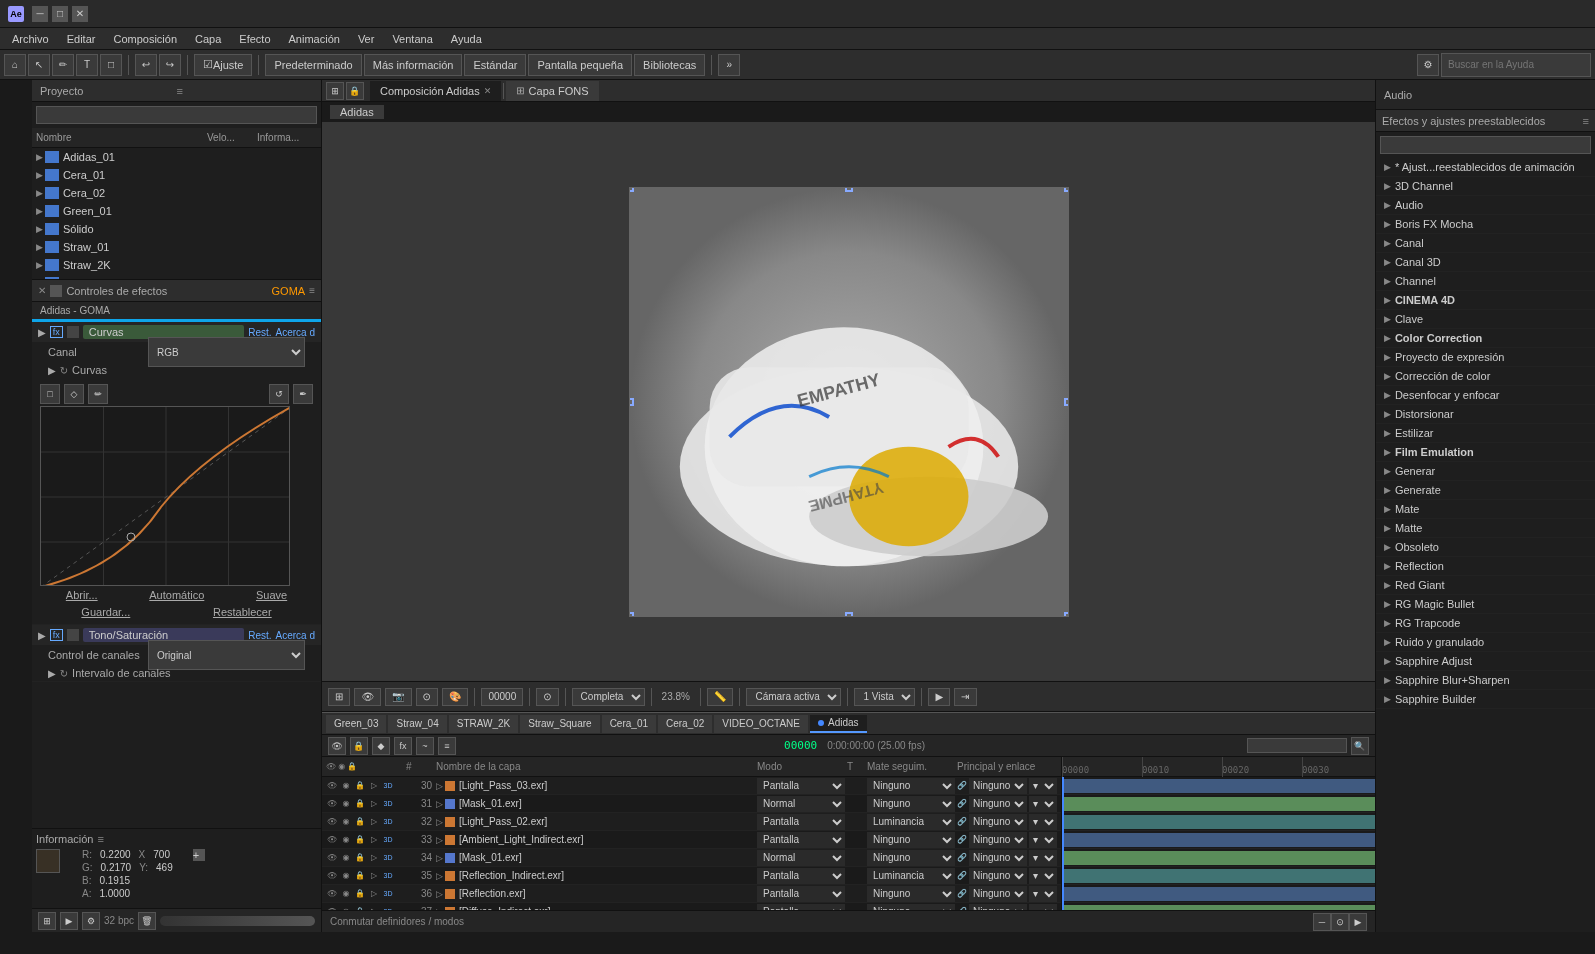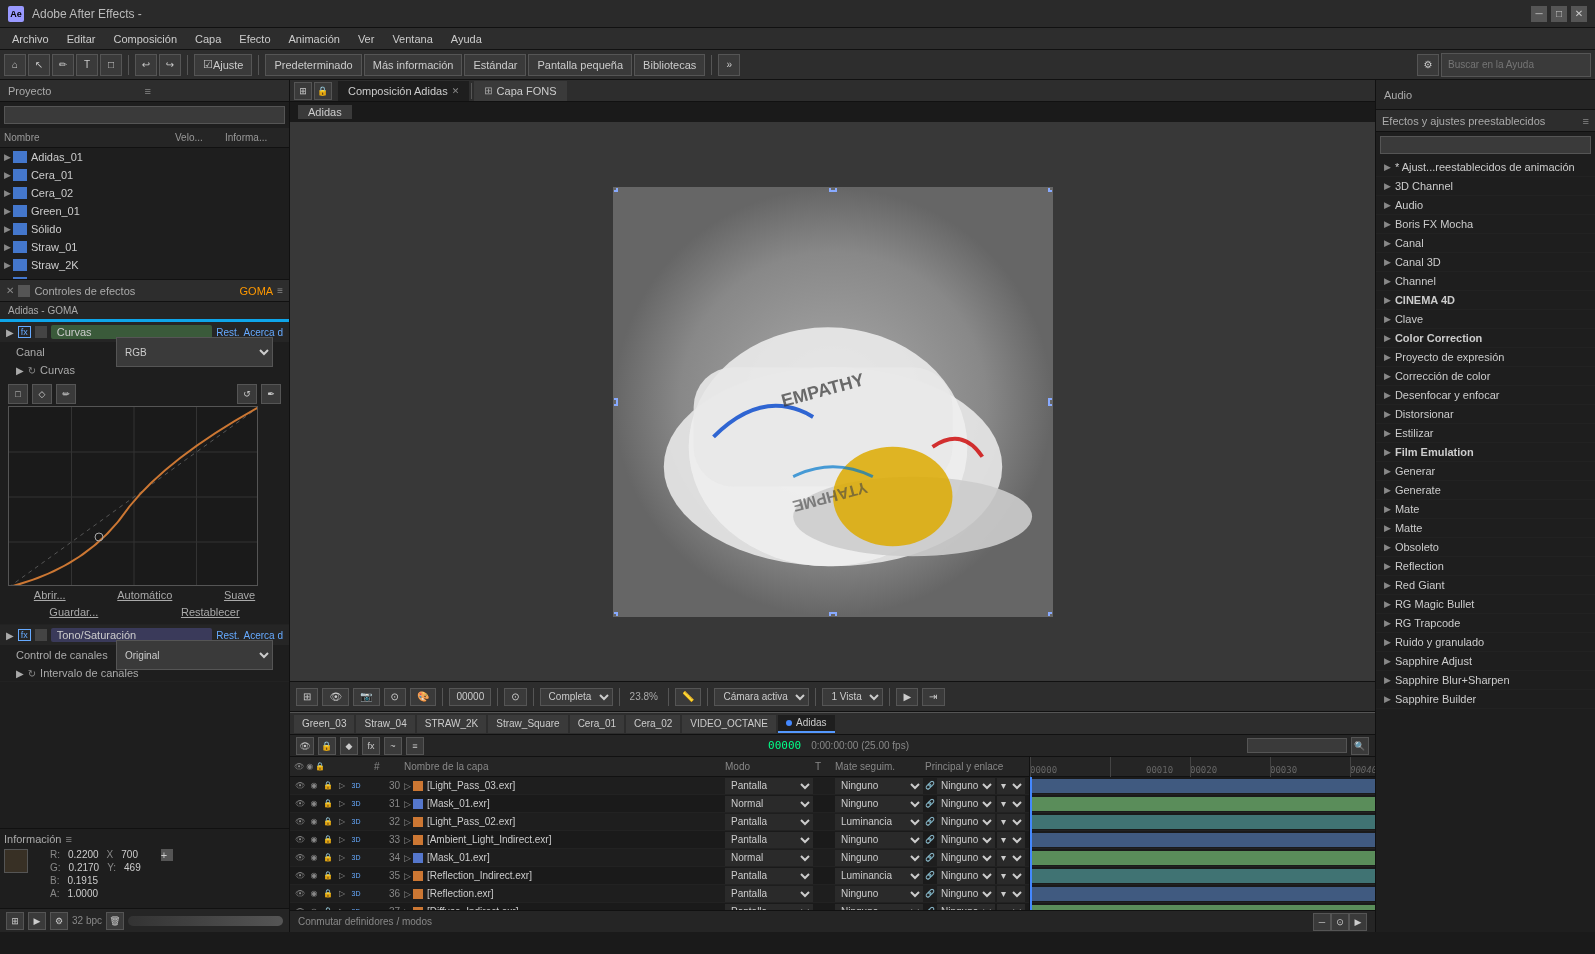"Adobe After Effects -" div.title { html: <div>Adobe After Effects -</div> -> none }
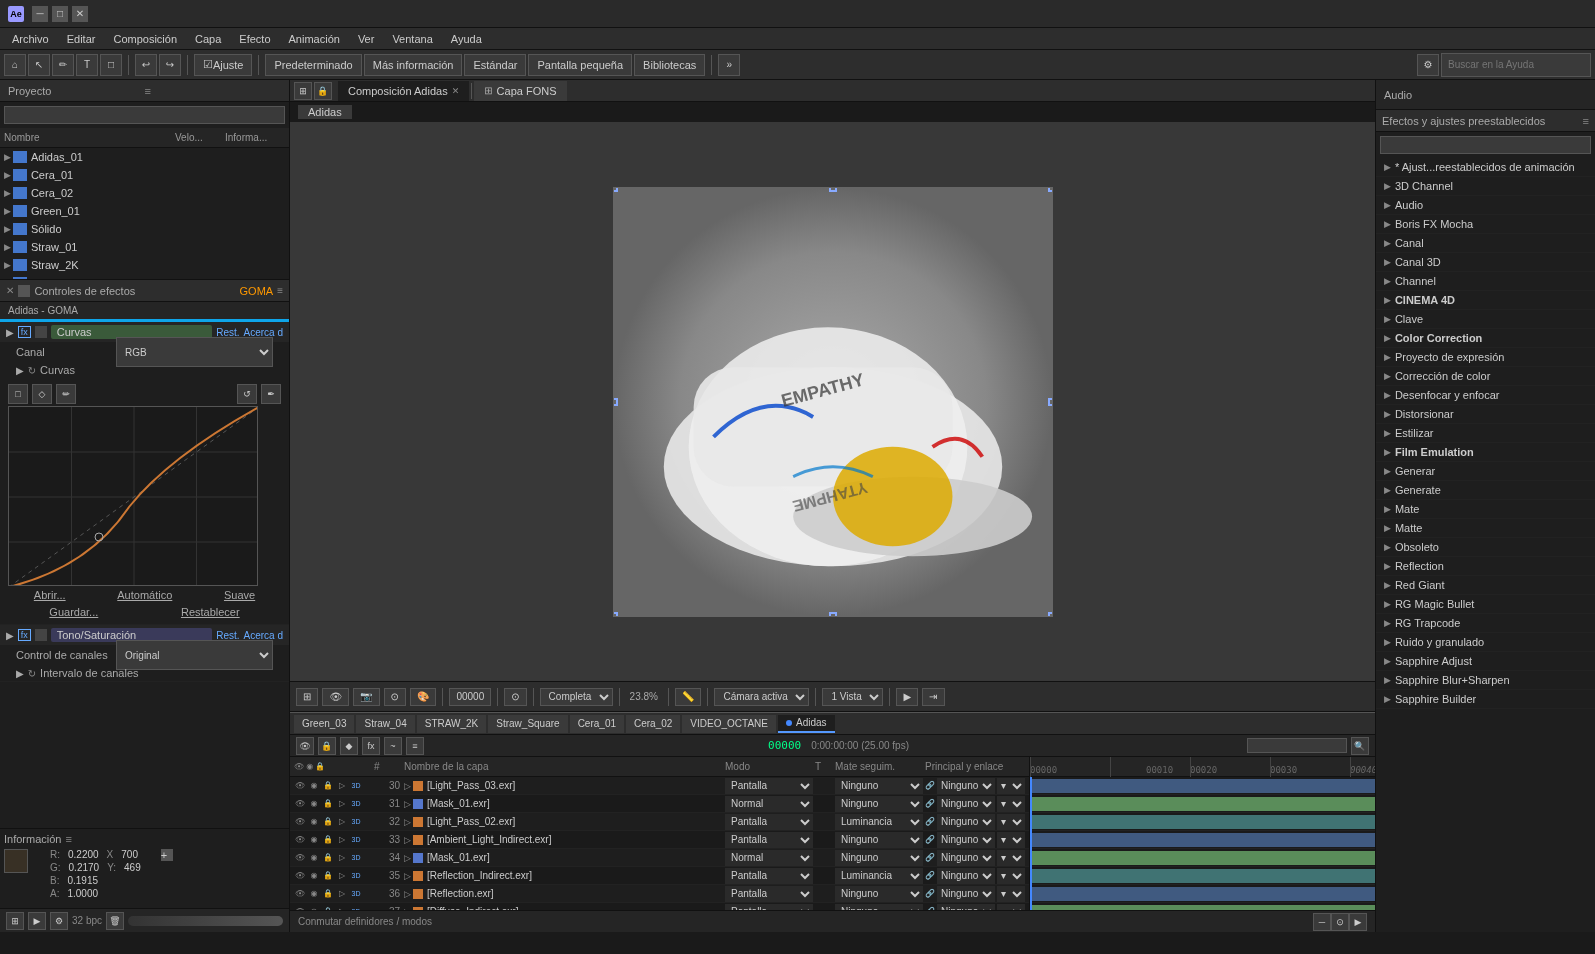"Proyecto" #main { margin-left: none -> 32px }
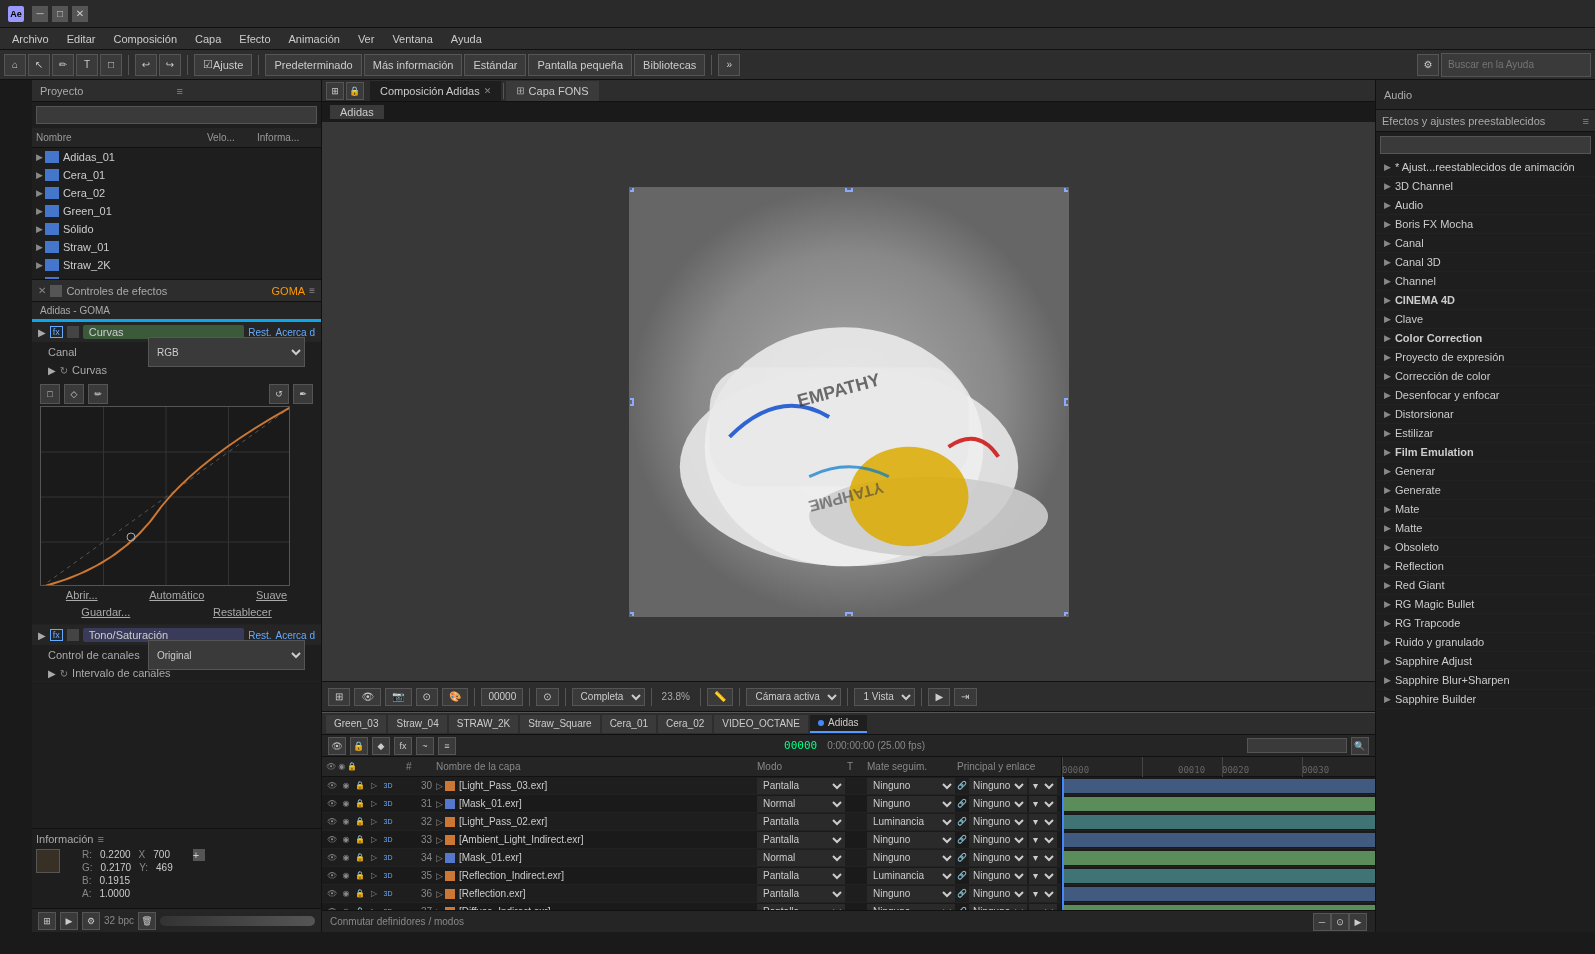"00010" div.tl-ruler-mark { padding-left: 36px -> none }
